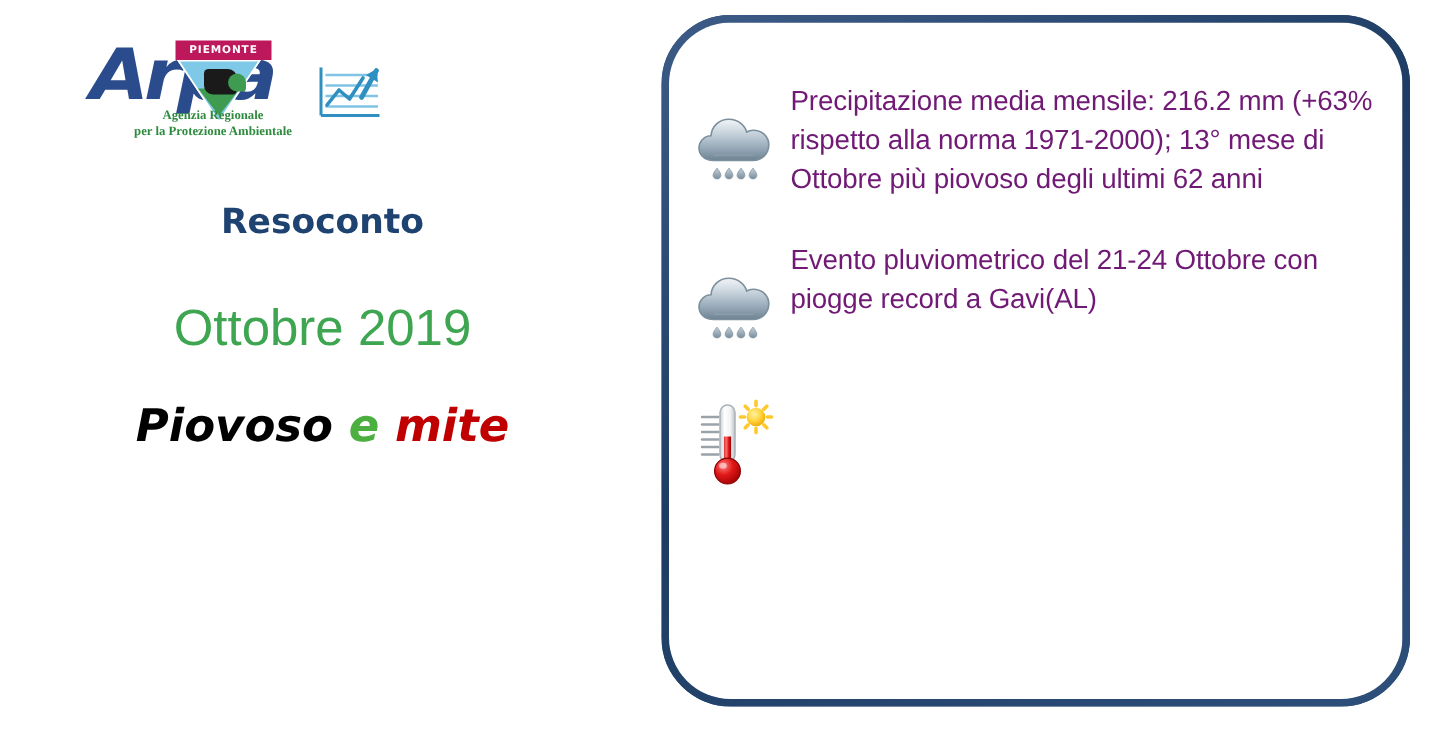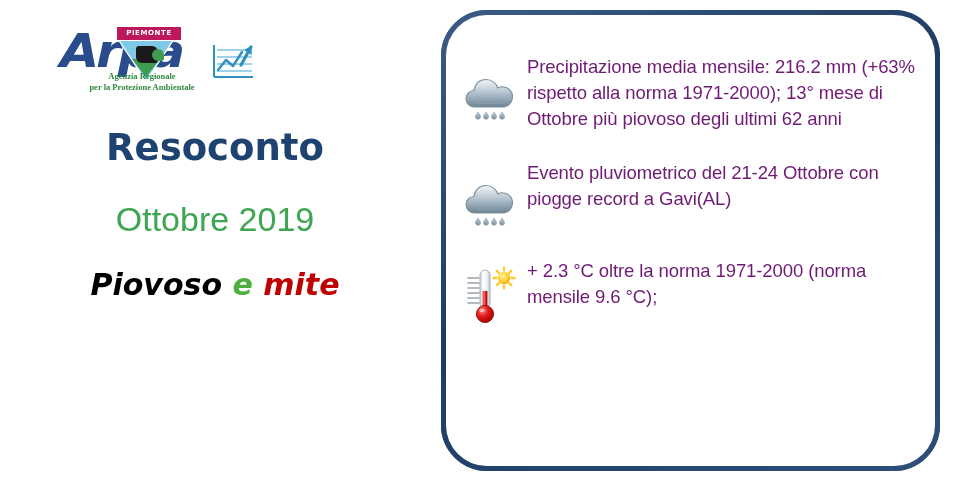"Resoconto" #title-resoconto { font-size: 37px -> 23px }
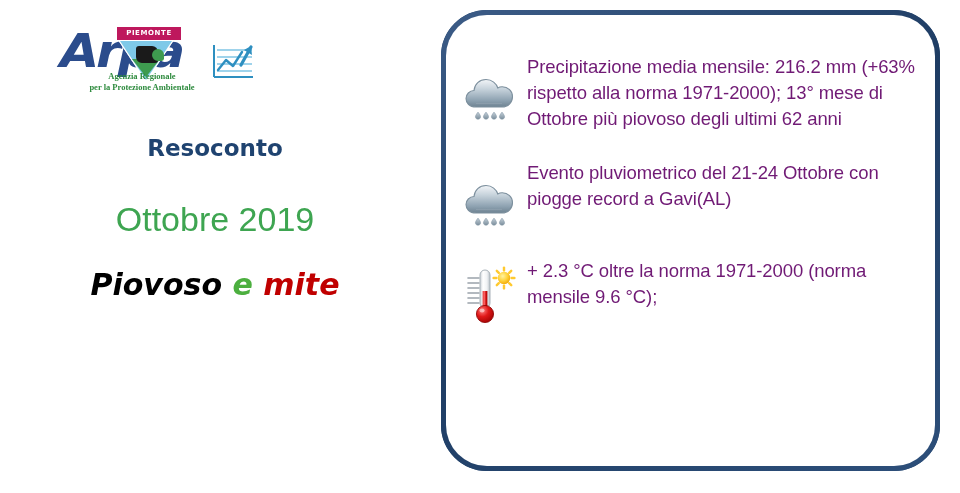"+ 2.3 °C oltre la" p { html: <p>+ 2.3 °C oltre la norma 1971-2000 (norma mensile 9.6 °C);</p> -> none }
